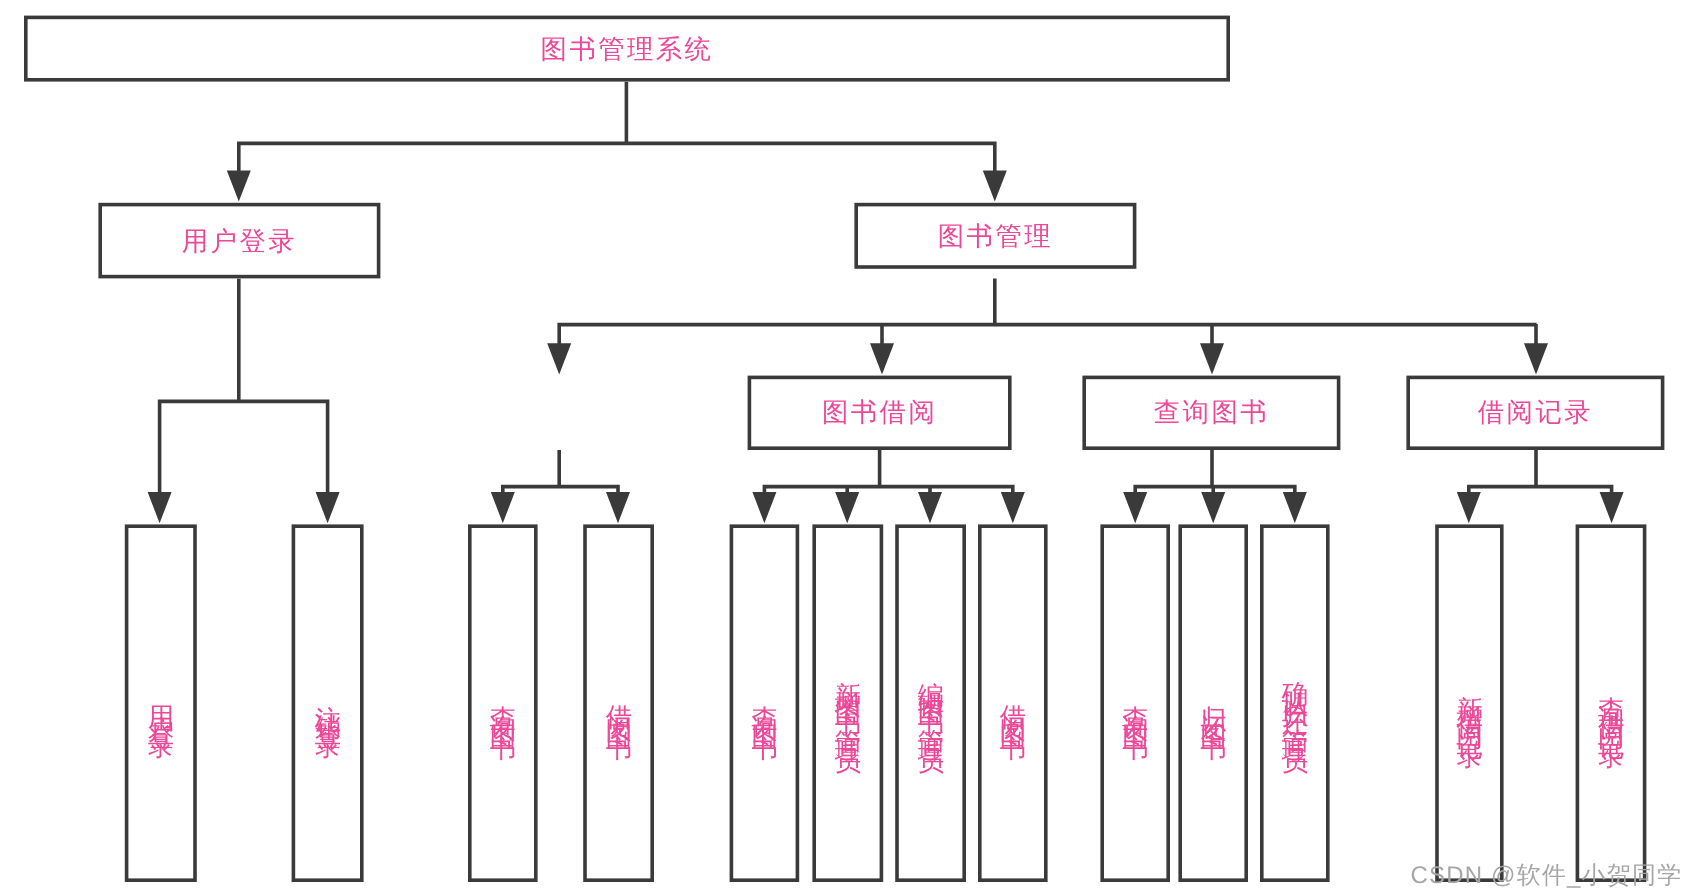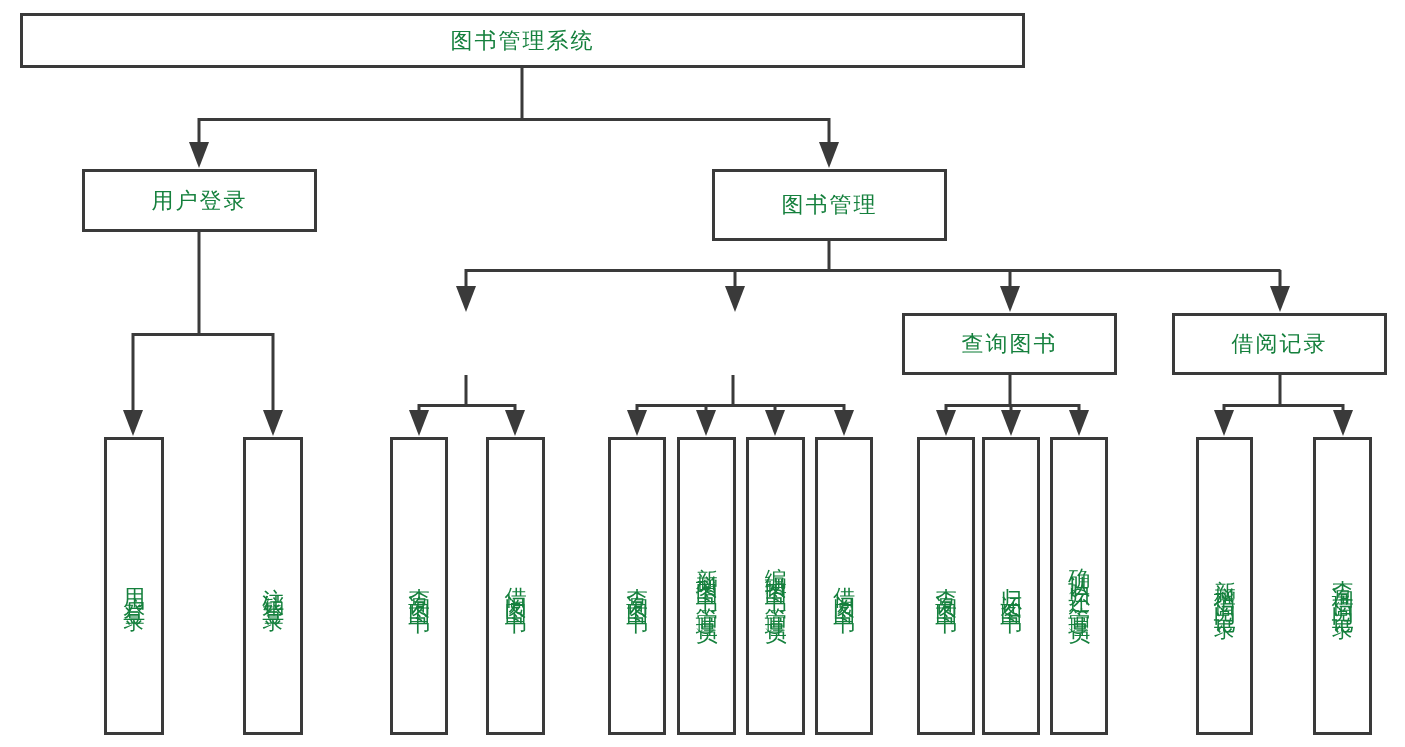"图书管理系统" .node span { color: #15803d -> #ec4899 }
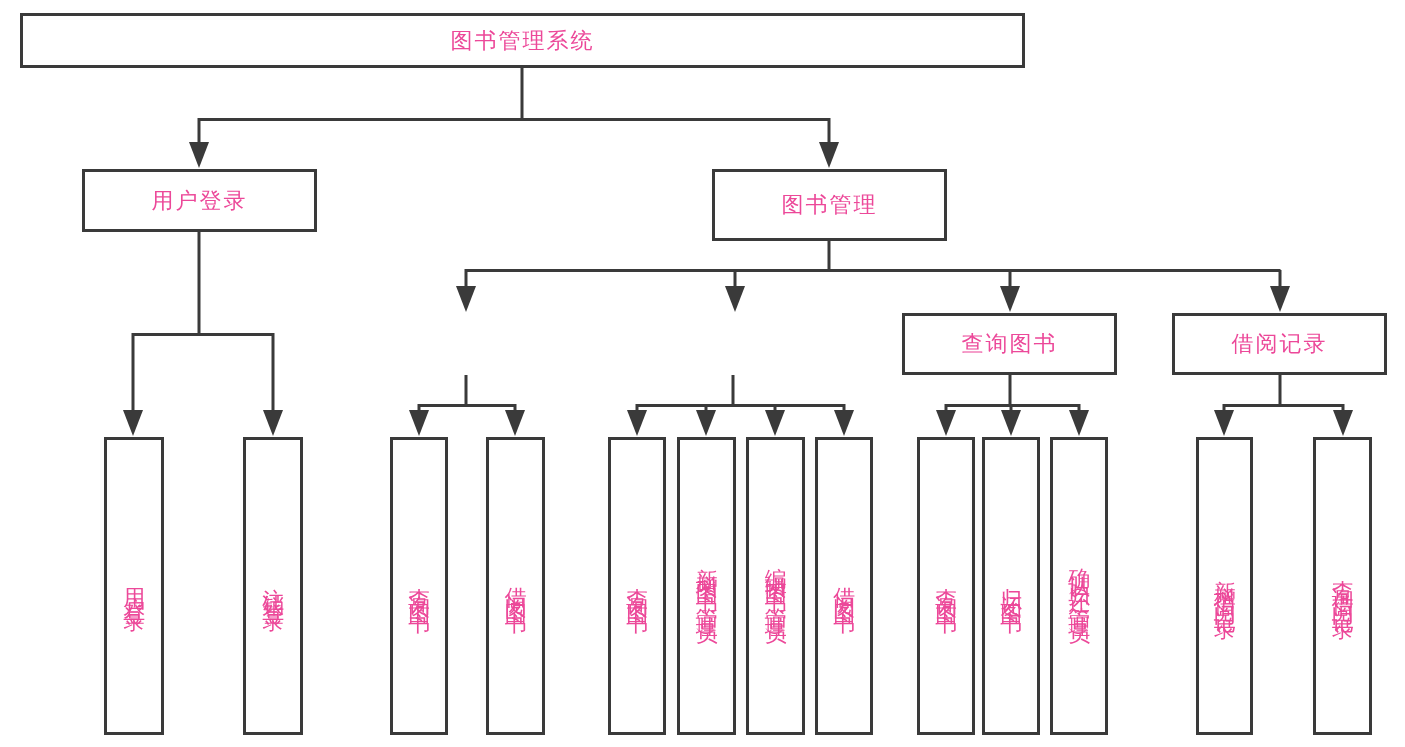"图书管理" div.node { height: 72px -> 55px }
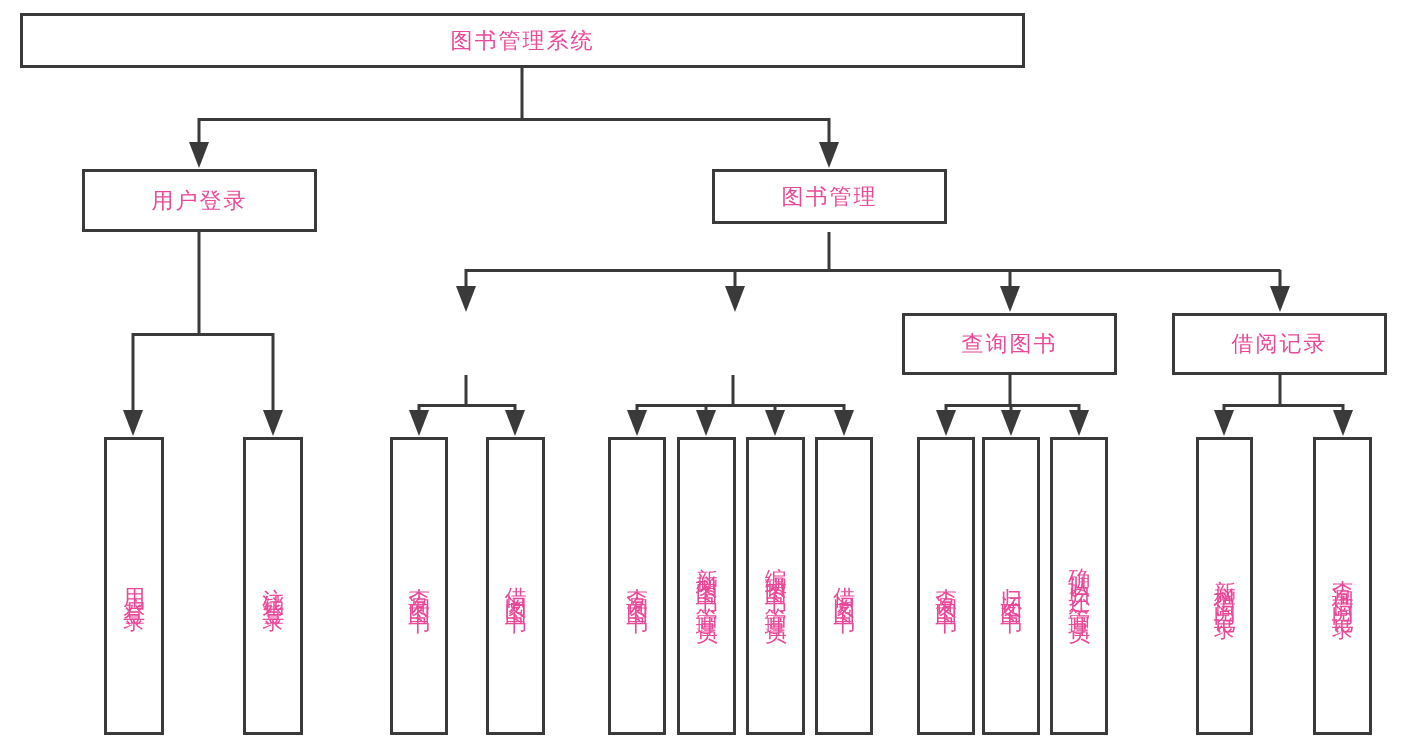"图书借阅" div.node { html: none -> <div> <span>图书借阅</span> </div> }
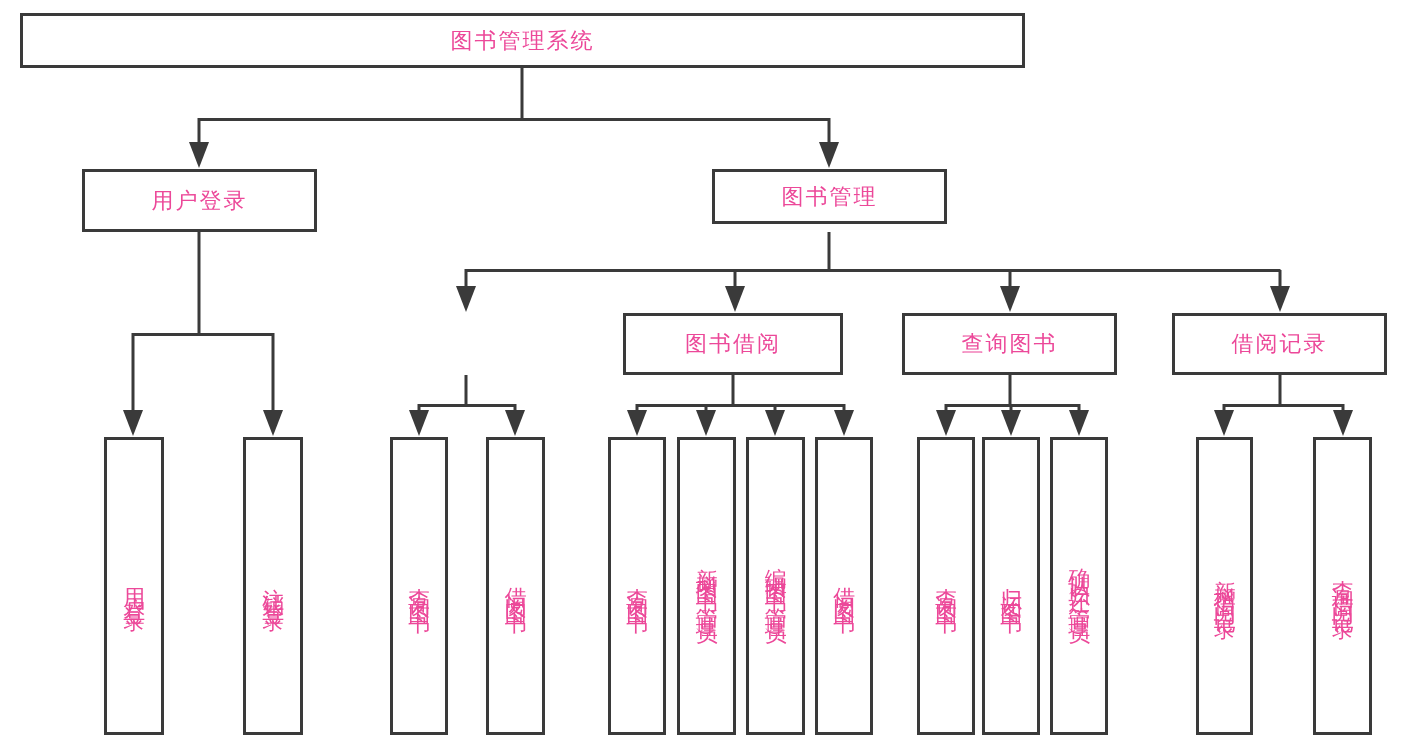"CSDN @软件_小贺同学" div.watermark { html: none -> <div>CSDN @软件_小贺同学</div> }
